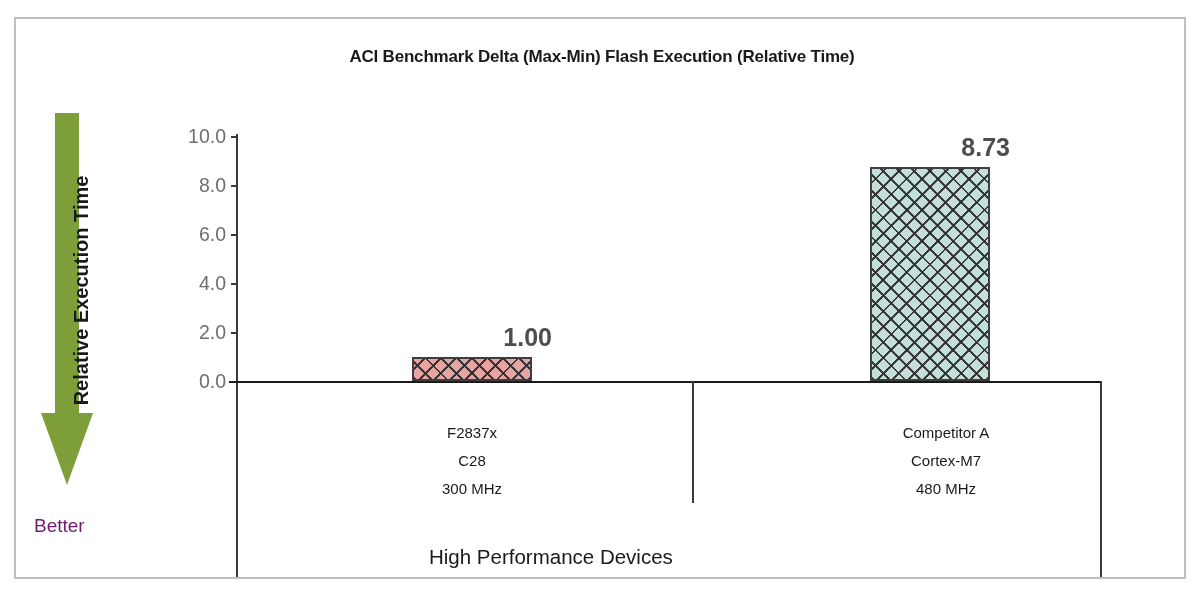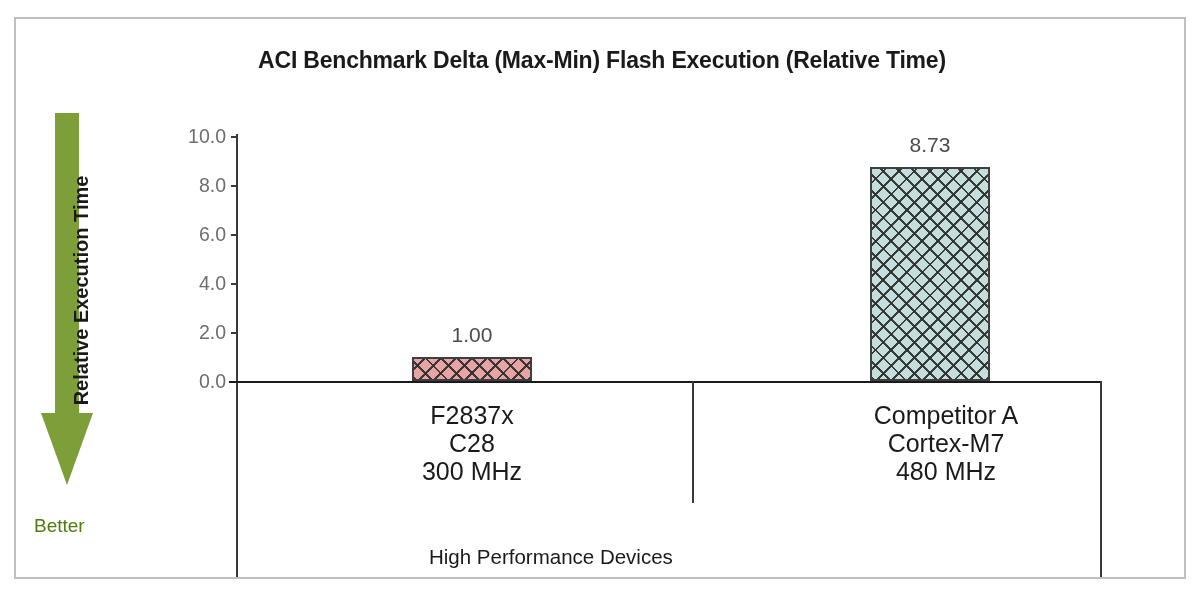"ACI Benchmark Delta (Max-Min) Flash" #chart-title { font-size: 23px -> 17px }
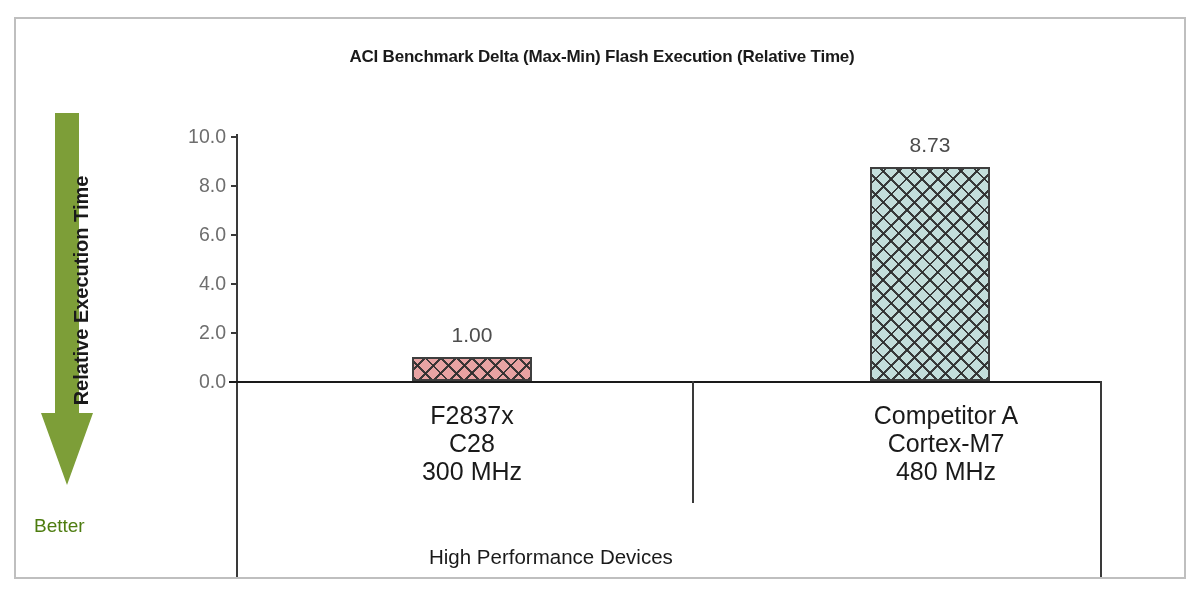"8.73" .bar-value { font-size: 21px -> 25px; font-weight: normal -> bold; text-align: center -> right }
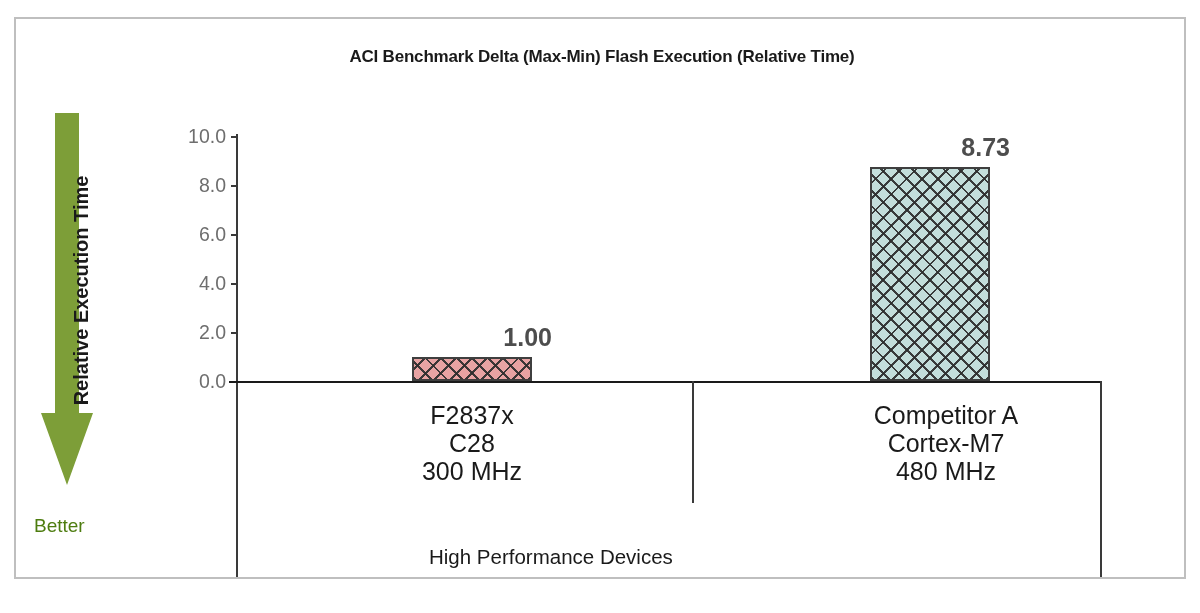"F2837x" .cat-label { font-size: 25px -> 15px; margin-top: none -> 18px }
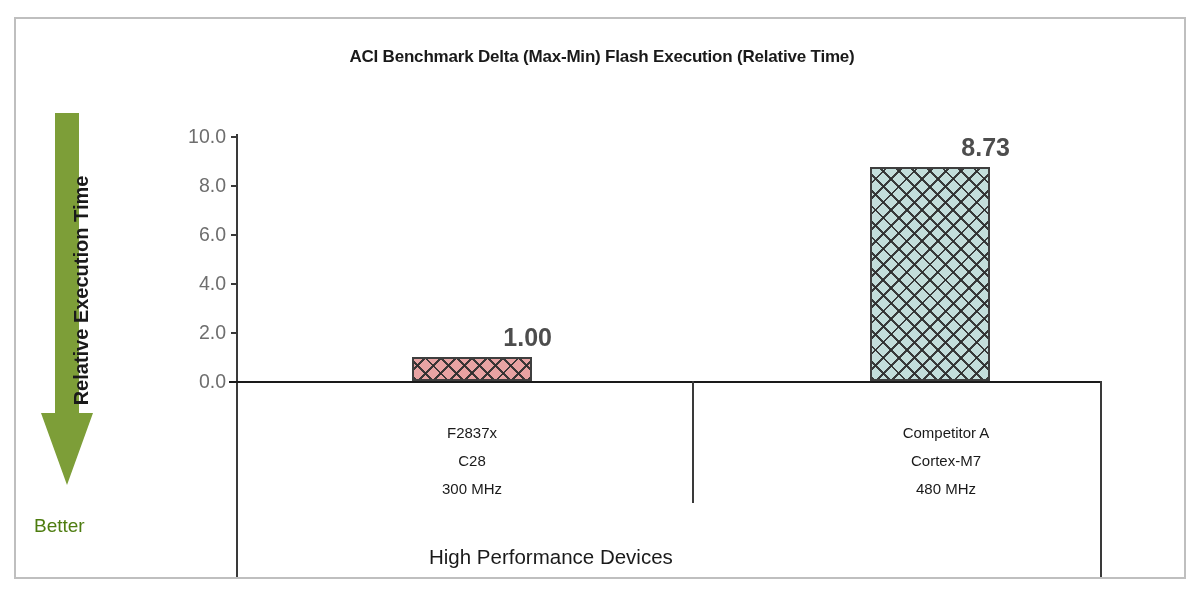"Better" #better-label { color: #4d7c0f -> #701a75 }
